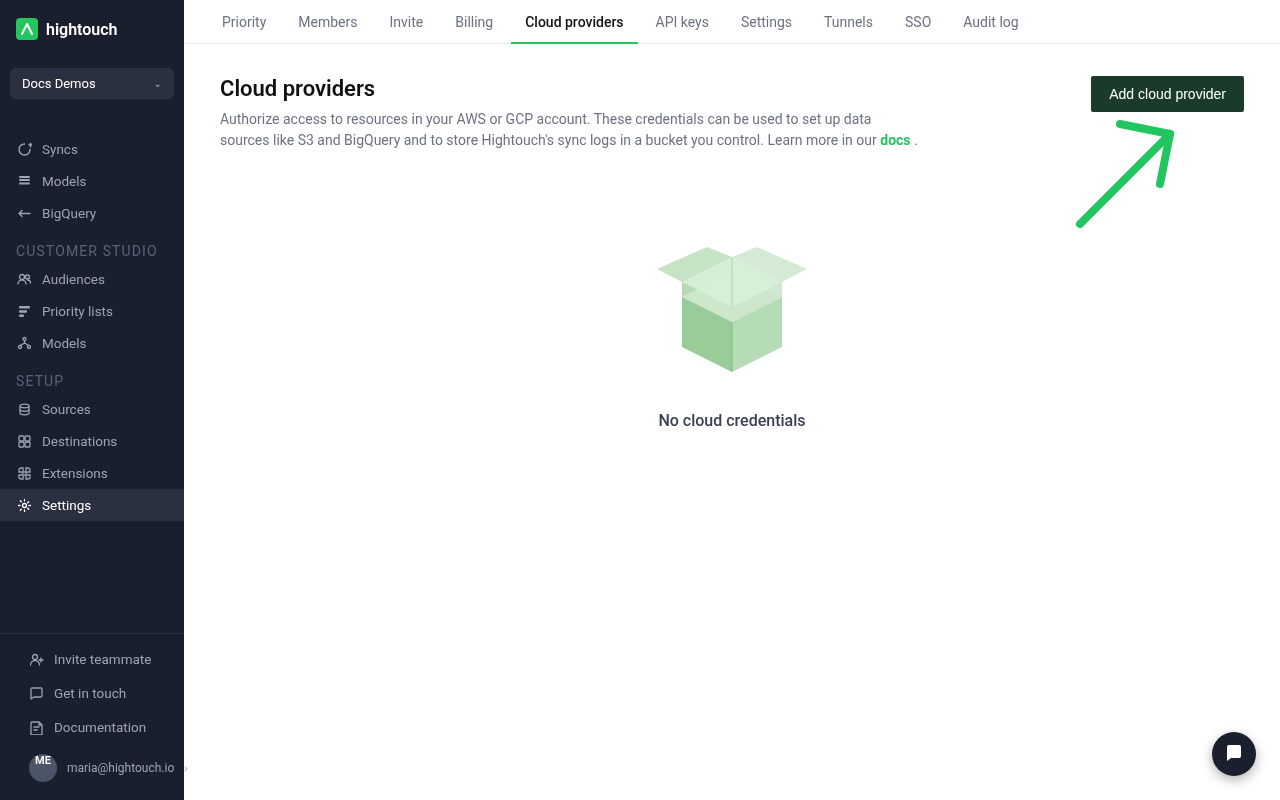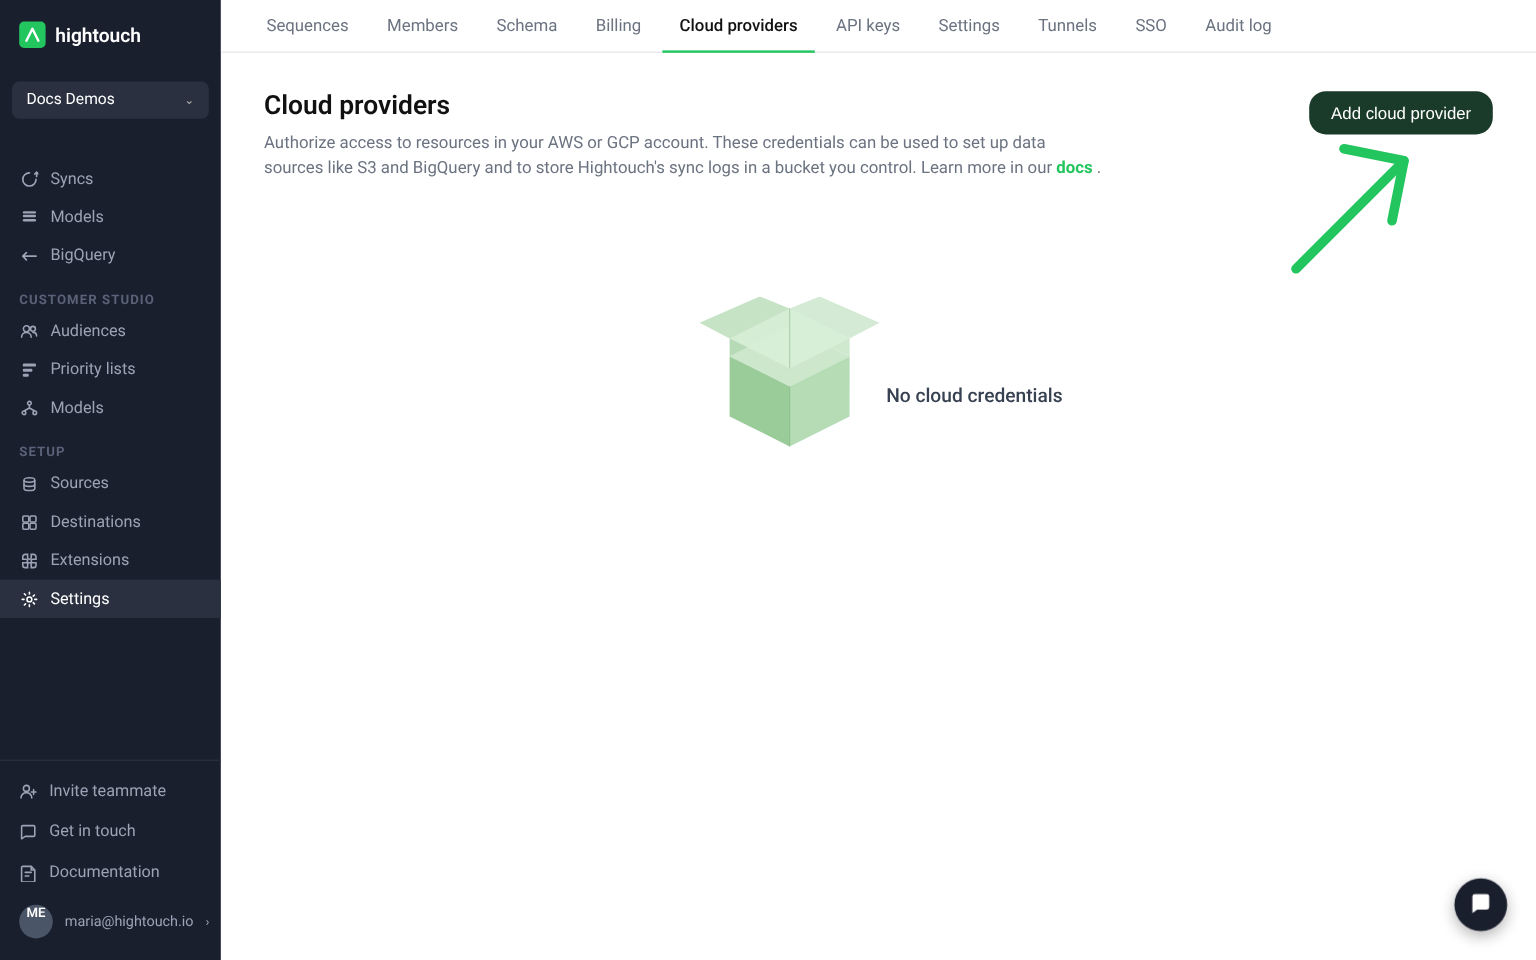"Sequences" span { text: Sequences -> Priority }
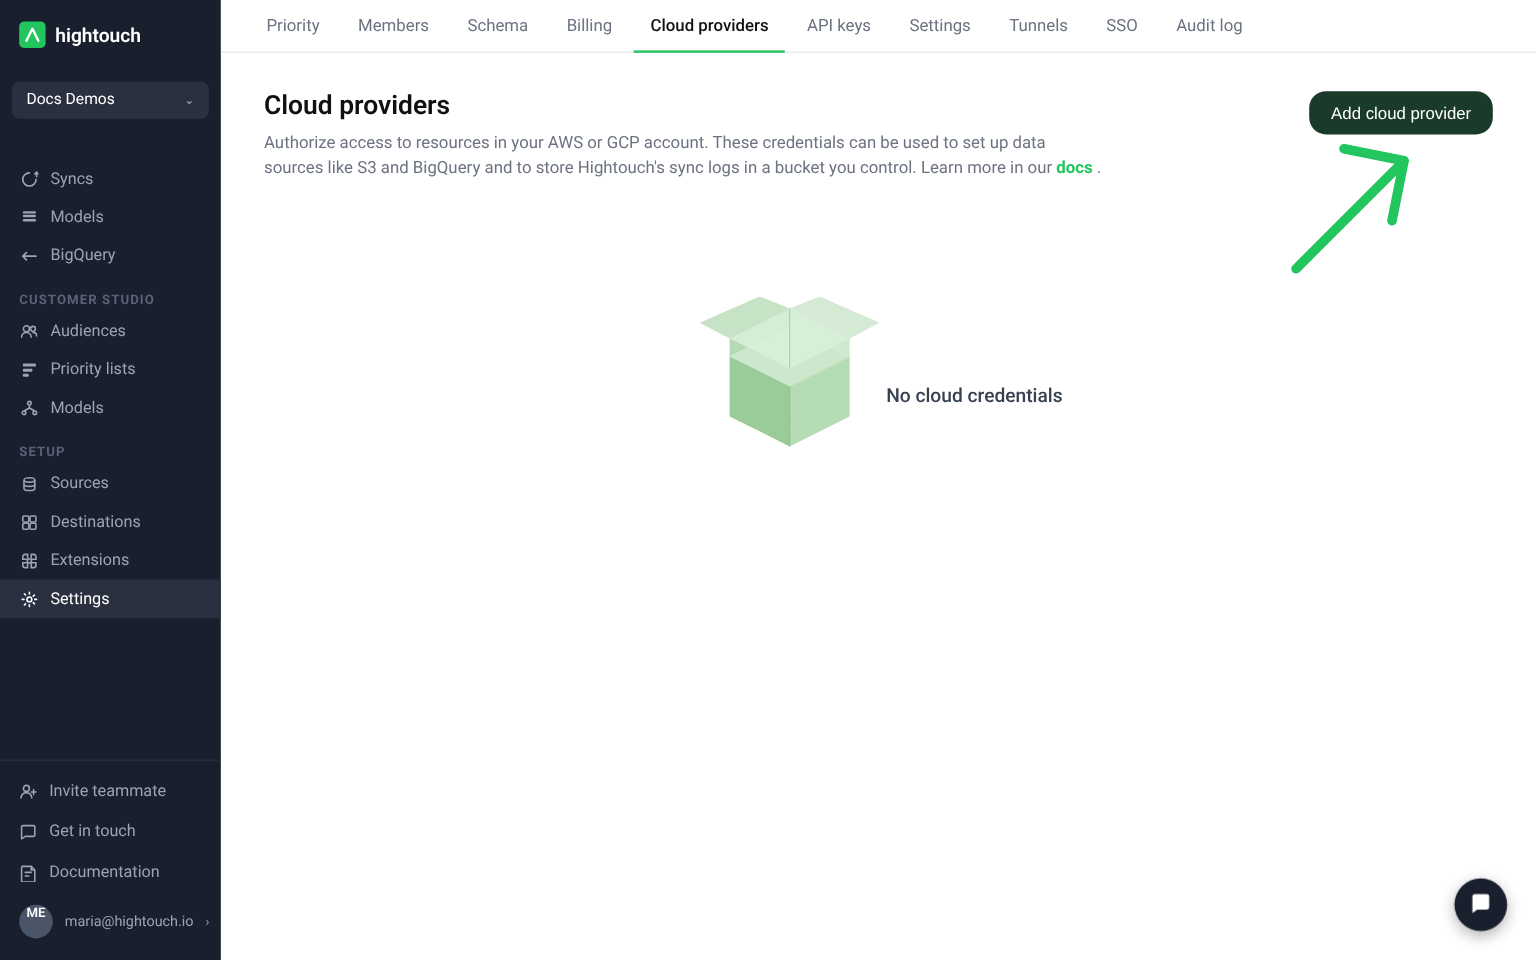"Schema" span { text: Schema -> Invite }
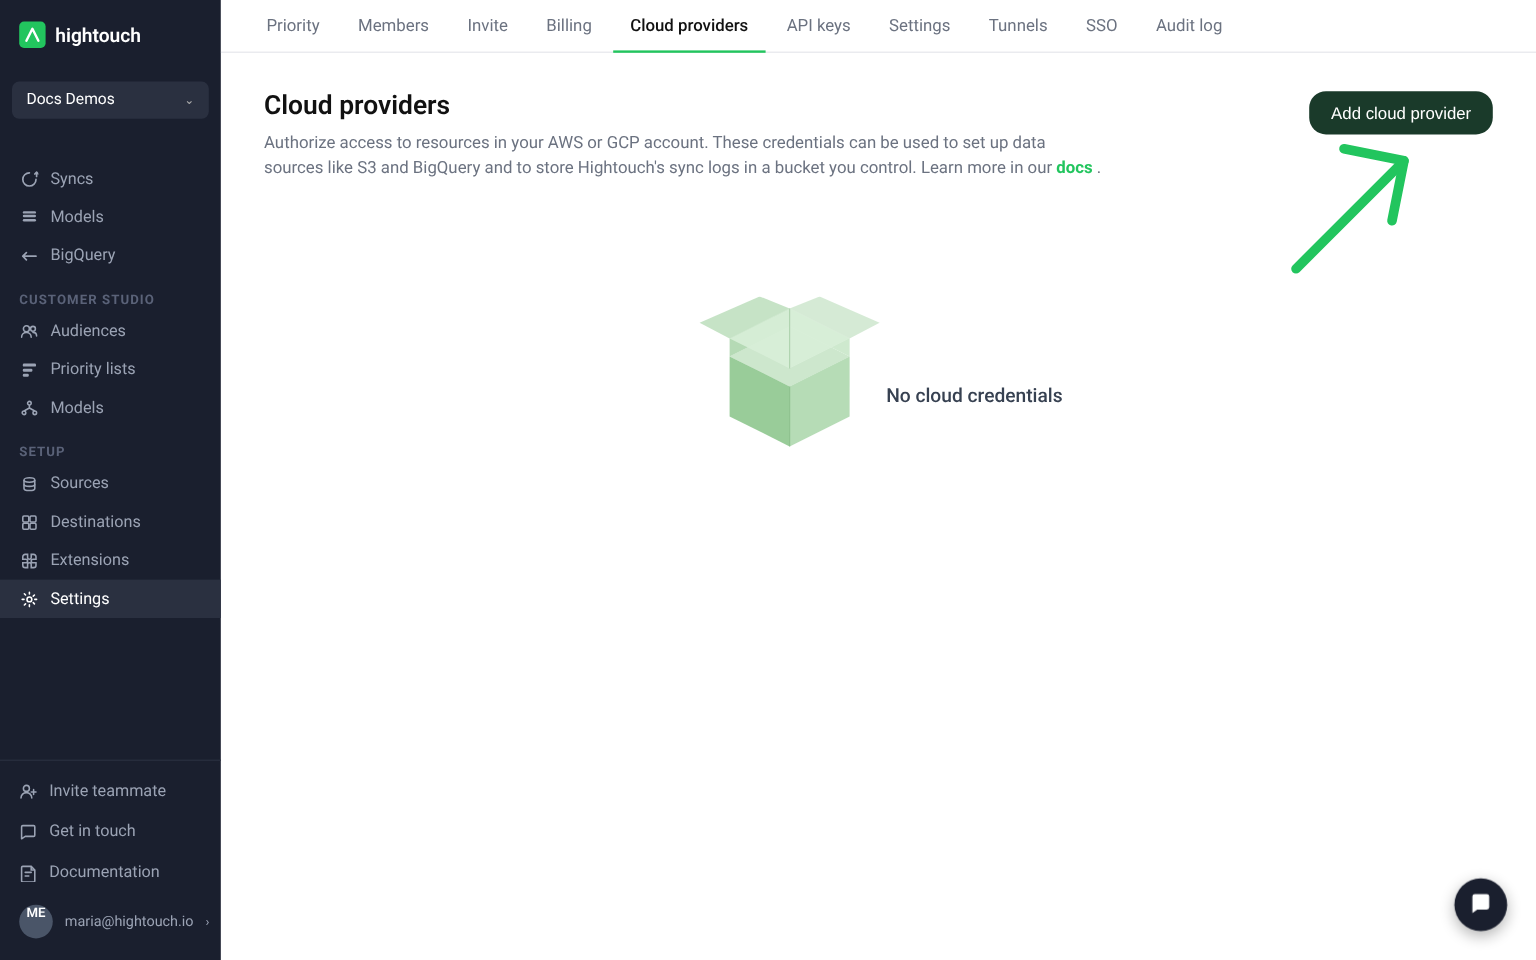"Add cloud provider" .add-btn { border-radius: 14px -> 2px }
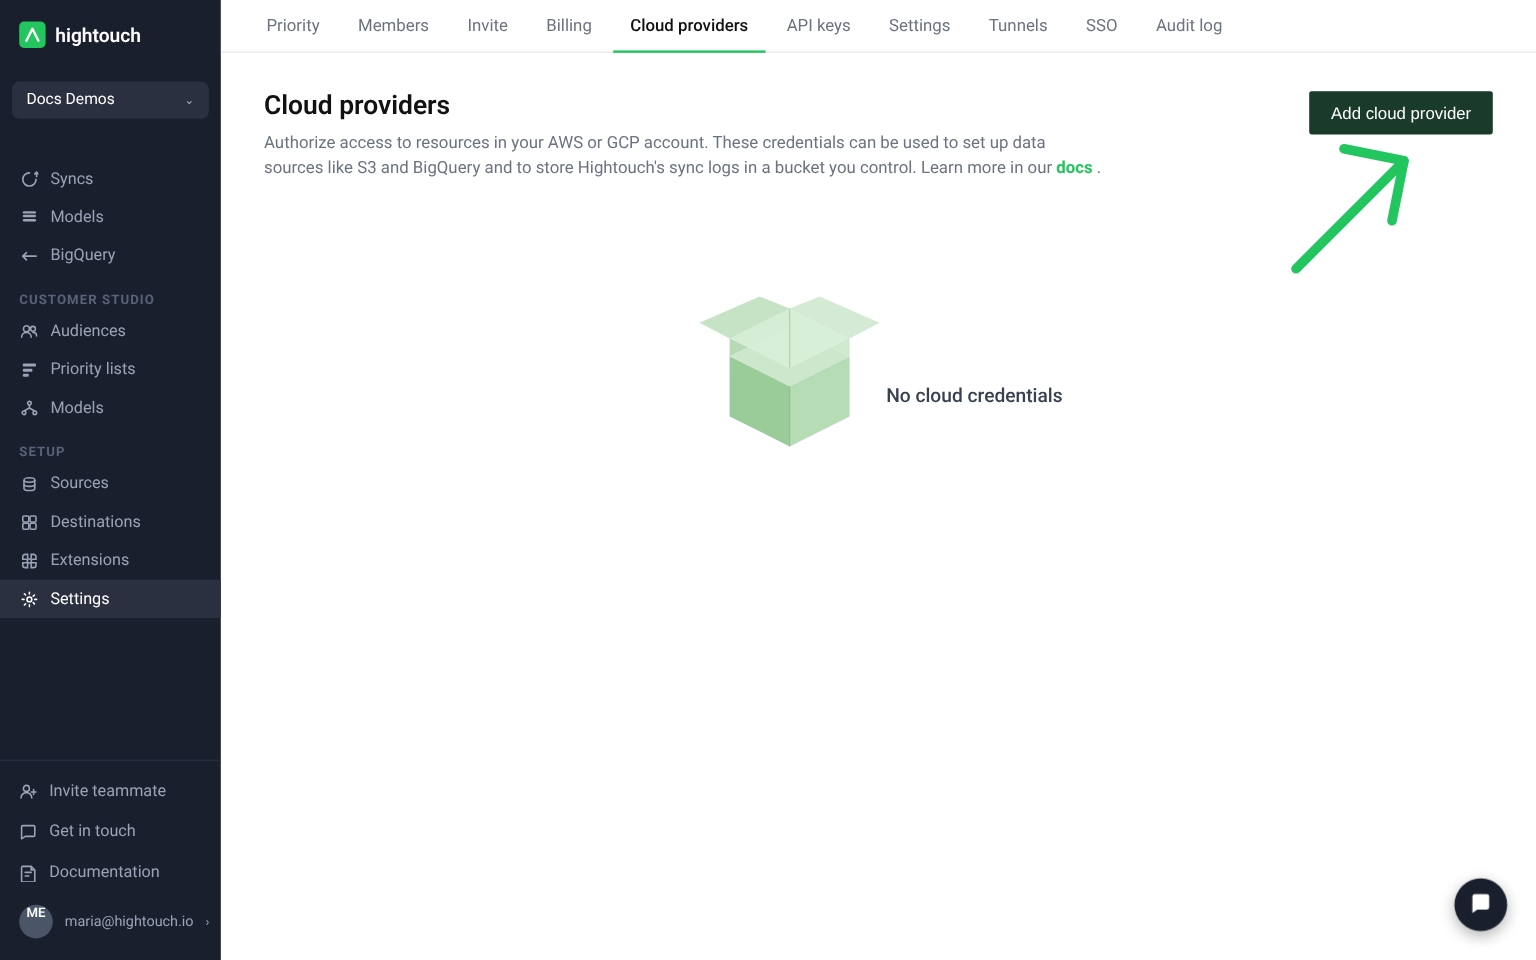"CUSTOMER STUDIO" .section-label { font-size: 11px -> 14px; font-weight: 700 -> 400 }
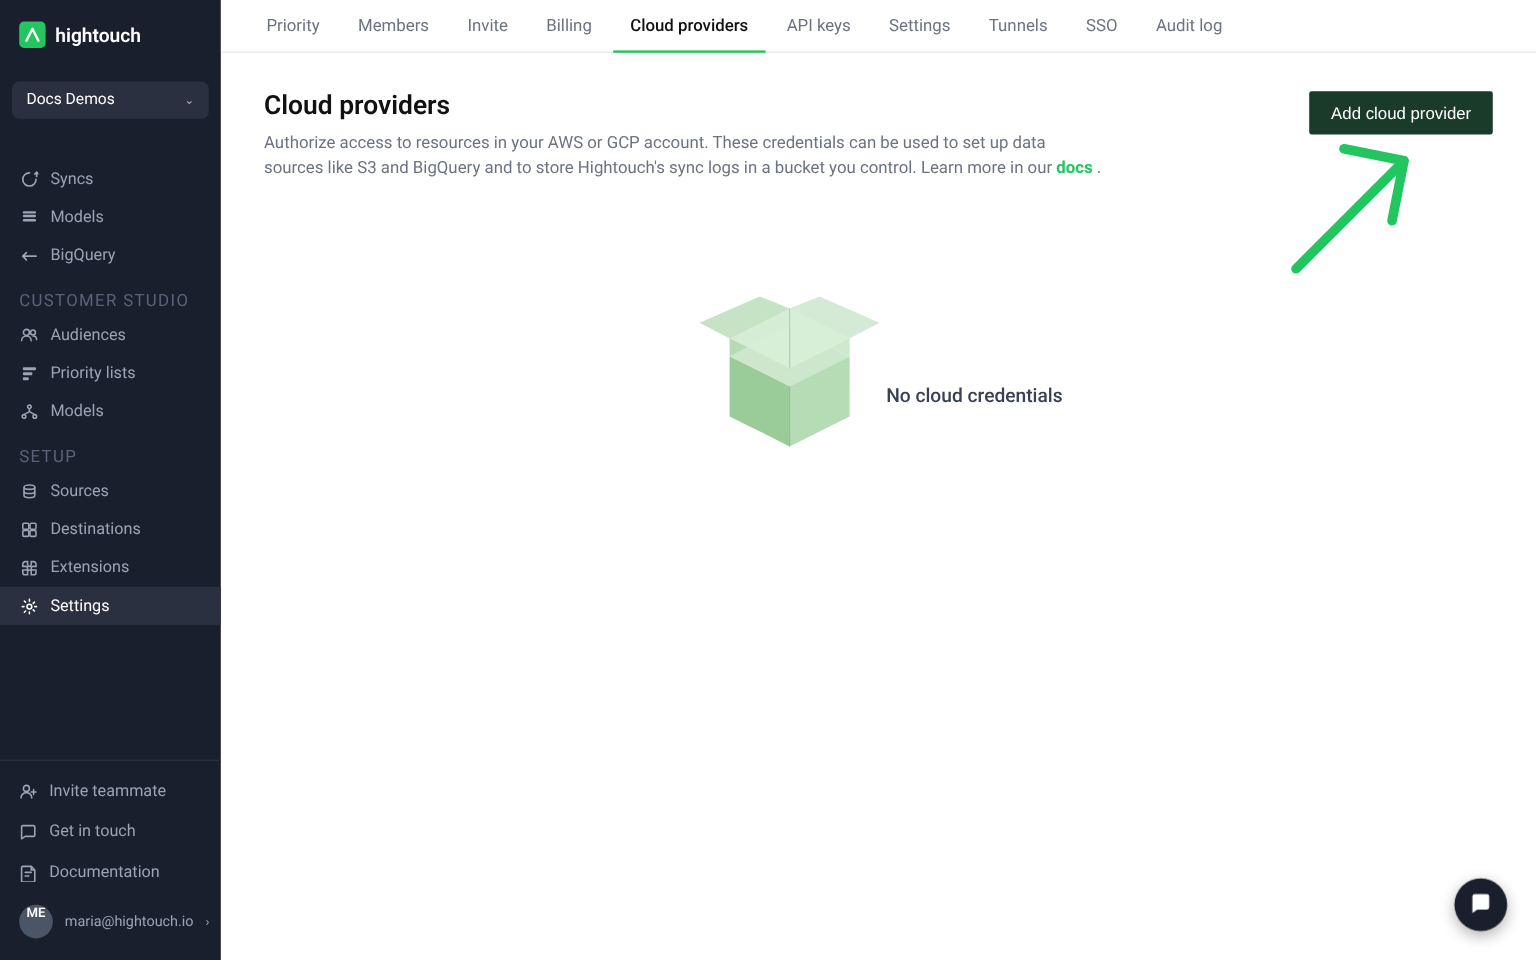"No cloud credentials" .empty-state { flex-direction: none -> column }
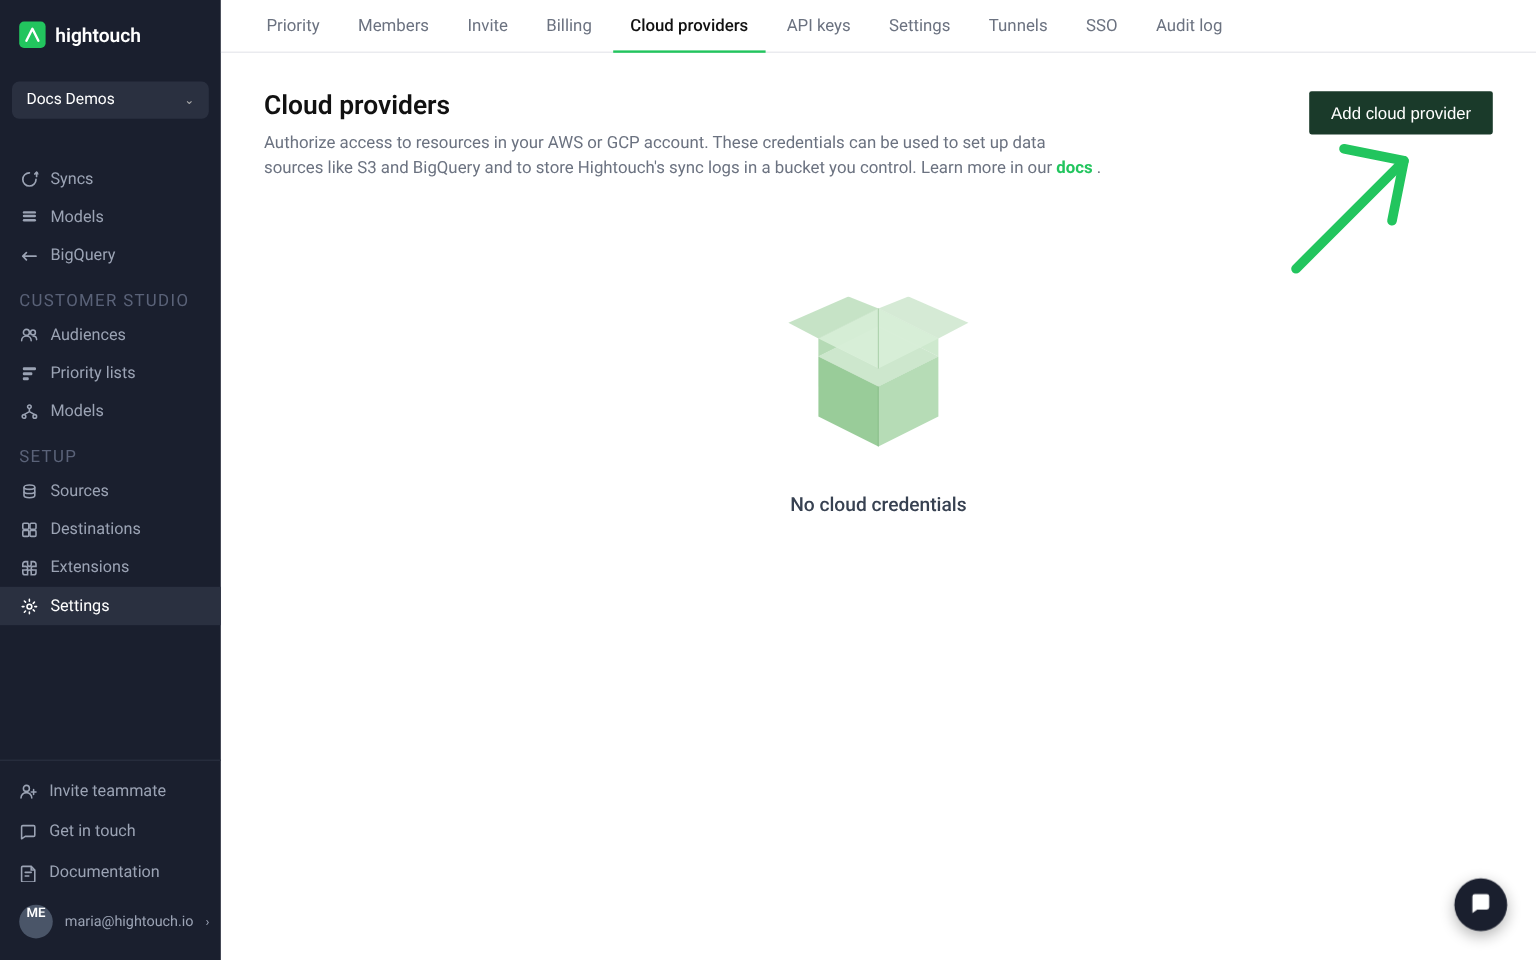"Invite teammate" .sidebar-bottom { padding: 8px 0 -> 8px 13px }
